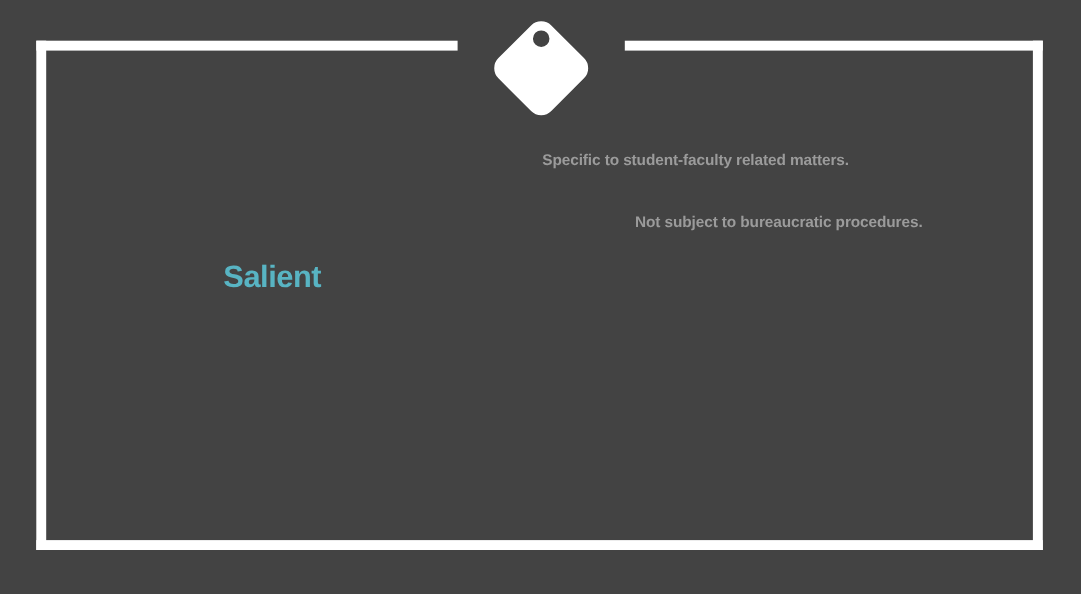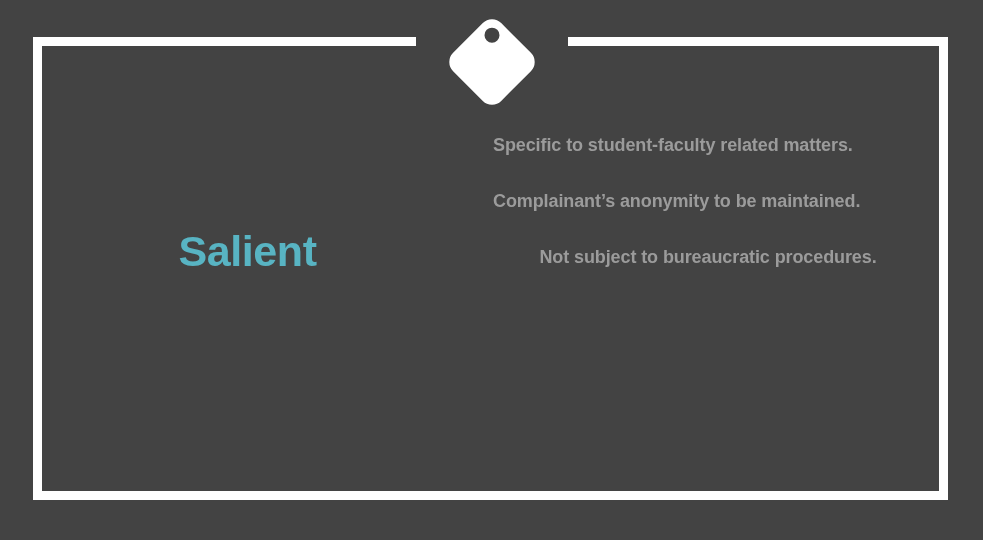"Specific to student-faculty related" .feature-item { font-size: 18px -> 14px }
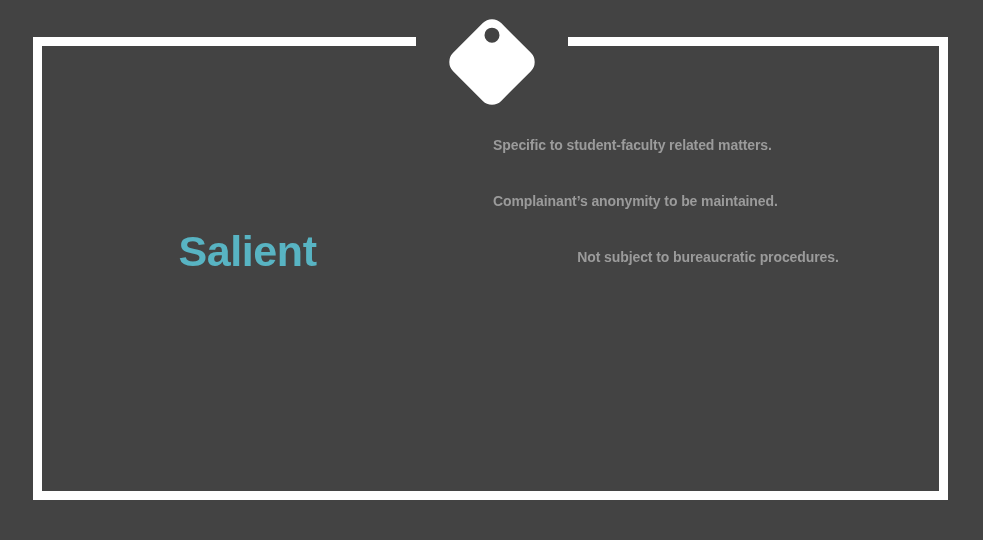"Complainant’s anonymity to be" p.feature-item { html: <p>Complainant’s anonymity to be maintained.</p> -> none }
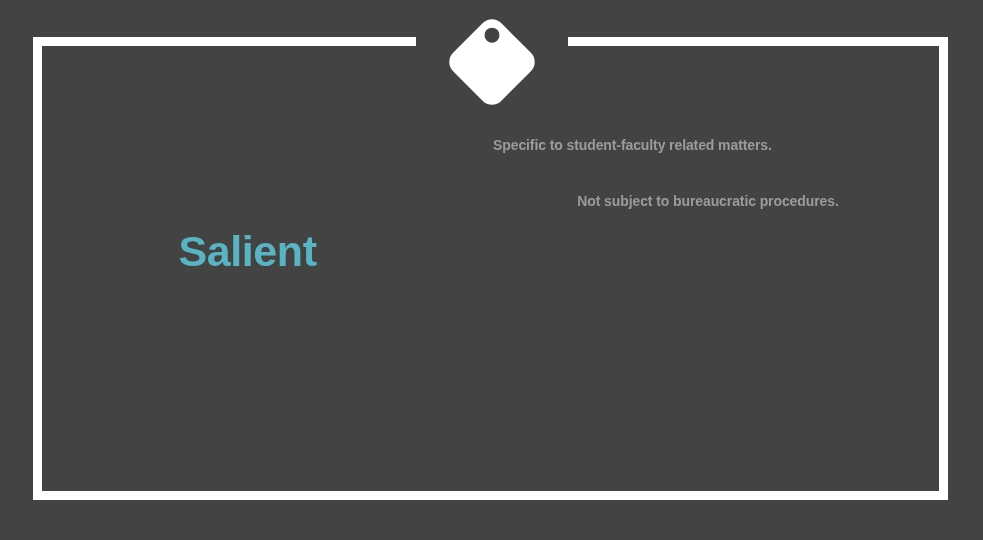"Salient" #title-block { font-size: 43px -> 28px }
